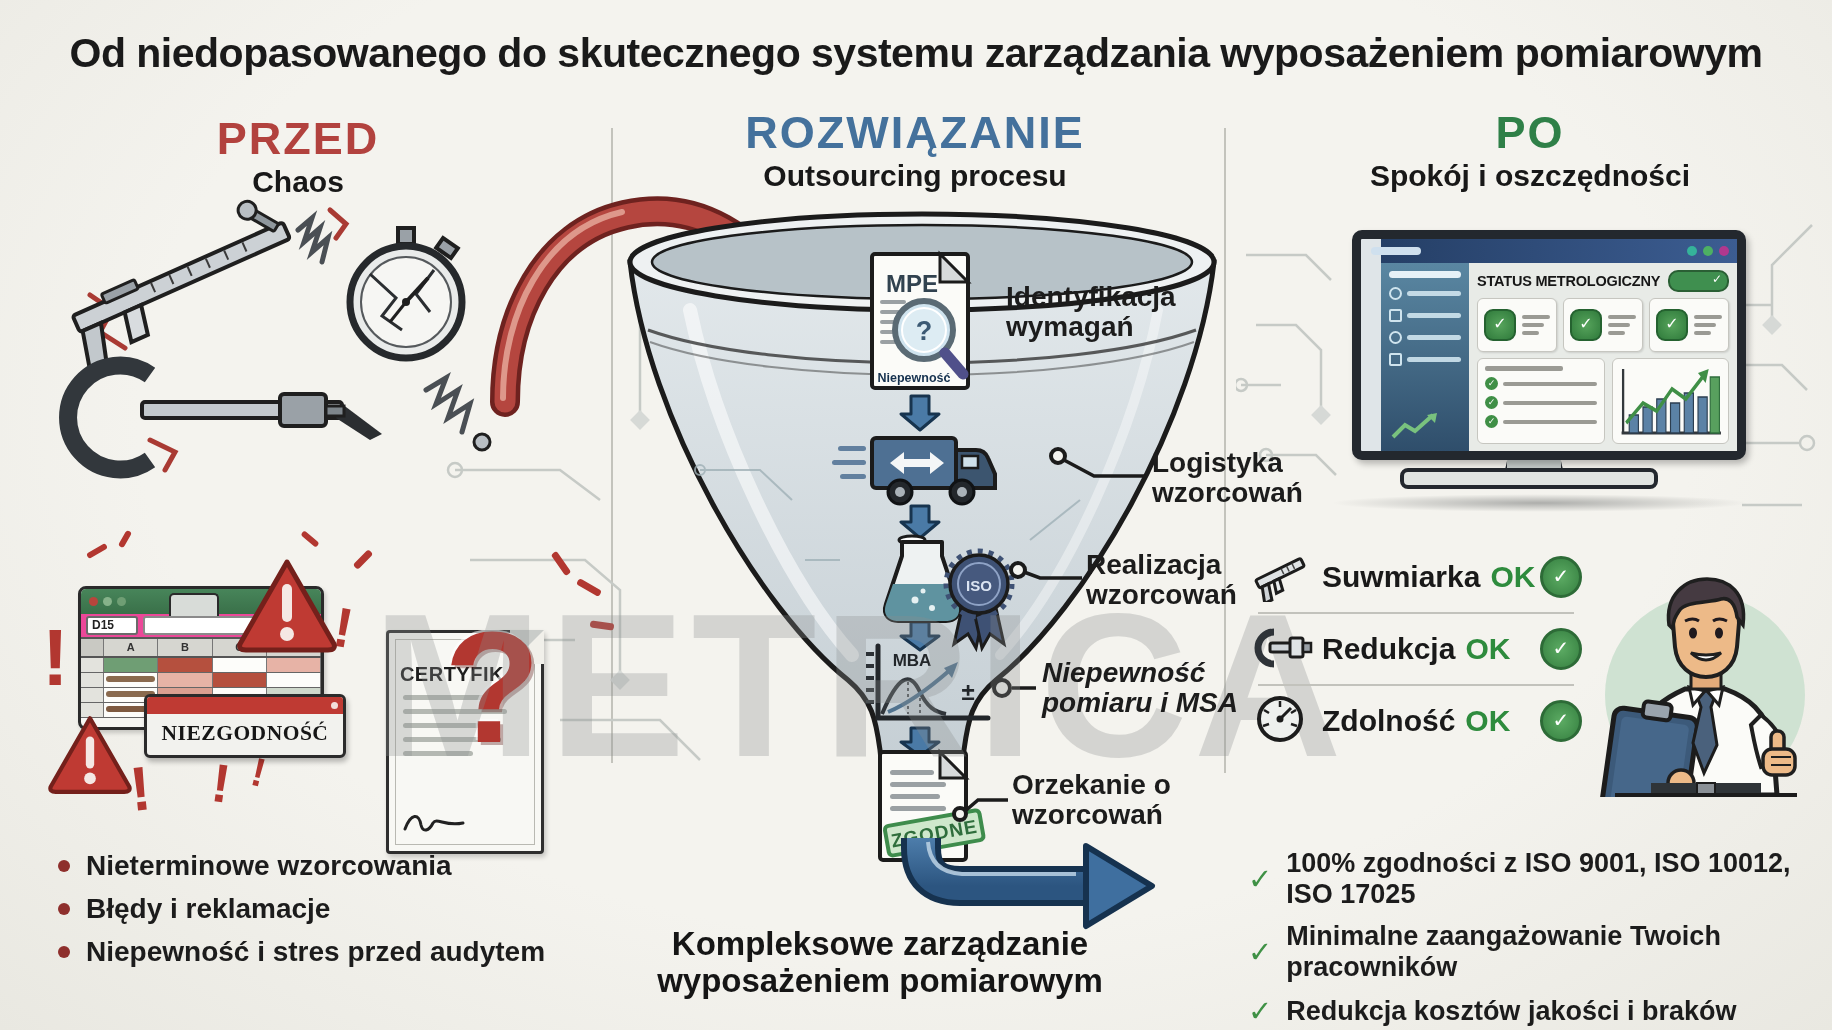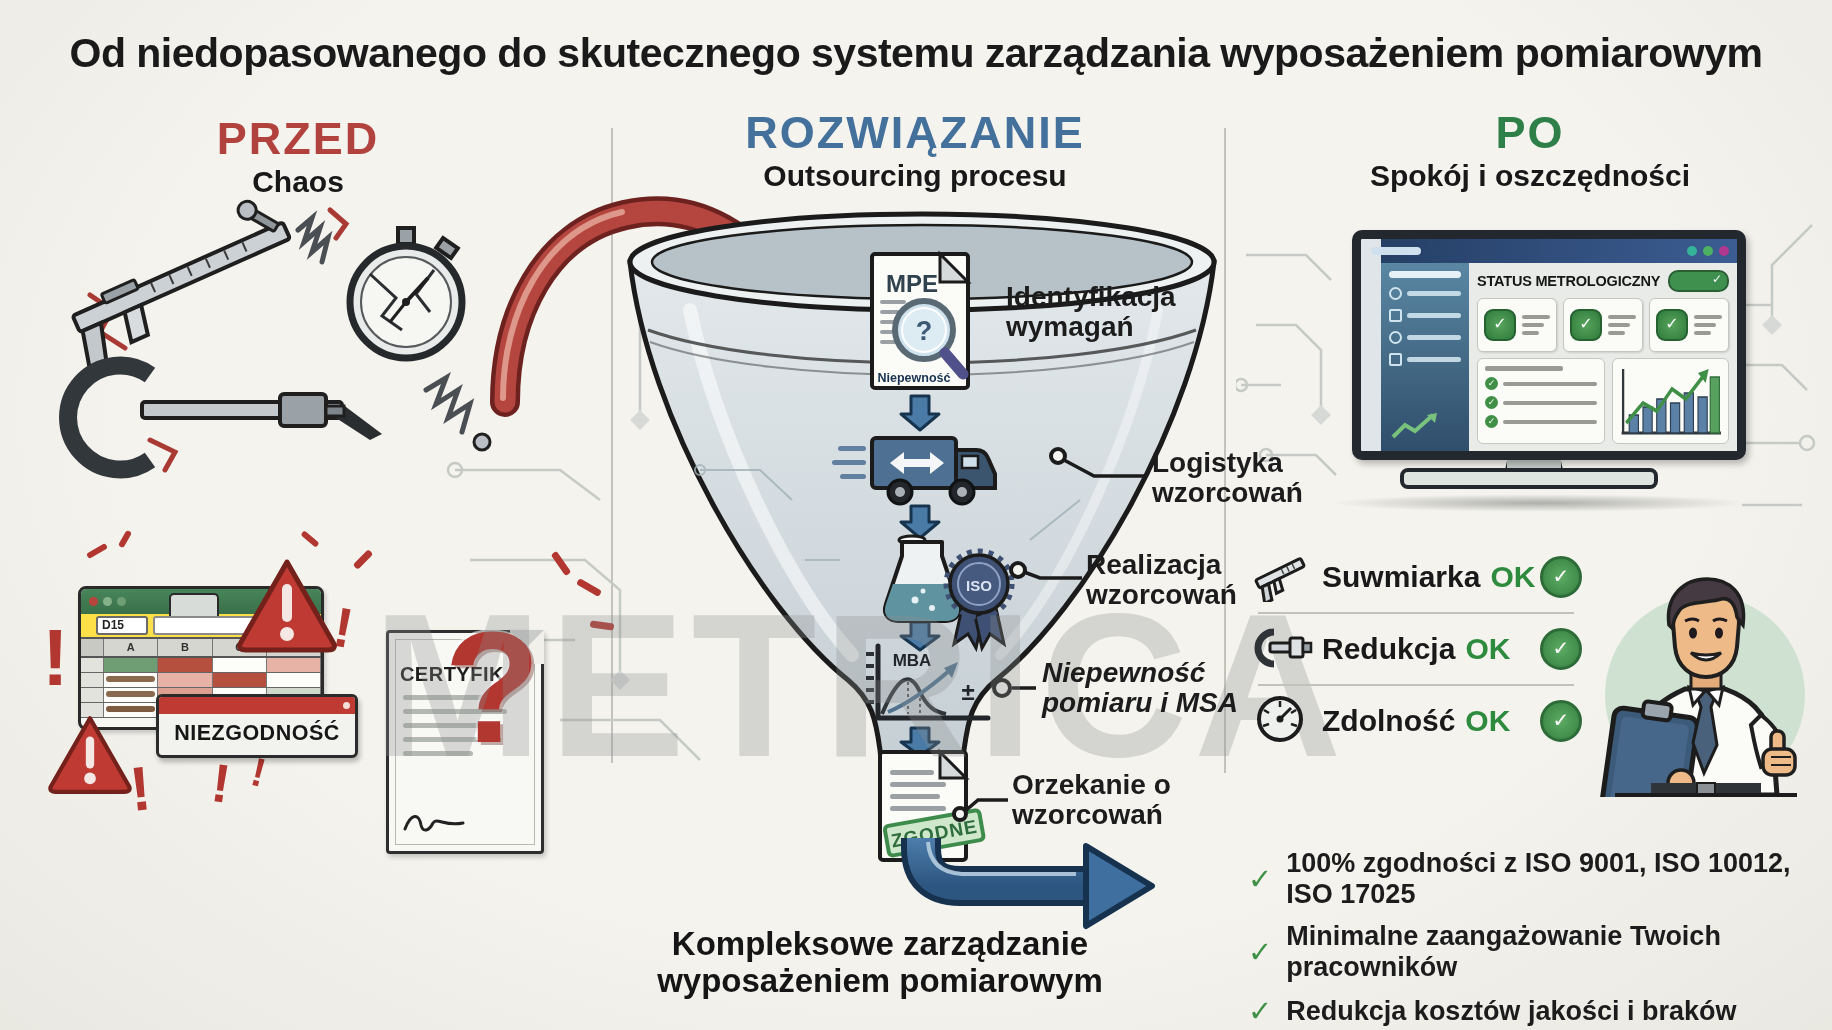"D15" .frow { background: #fde047 -> #ec4899; padding: 0 15px -> 0 5px }
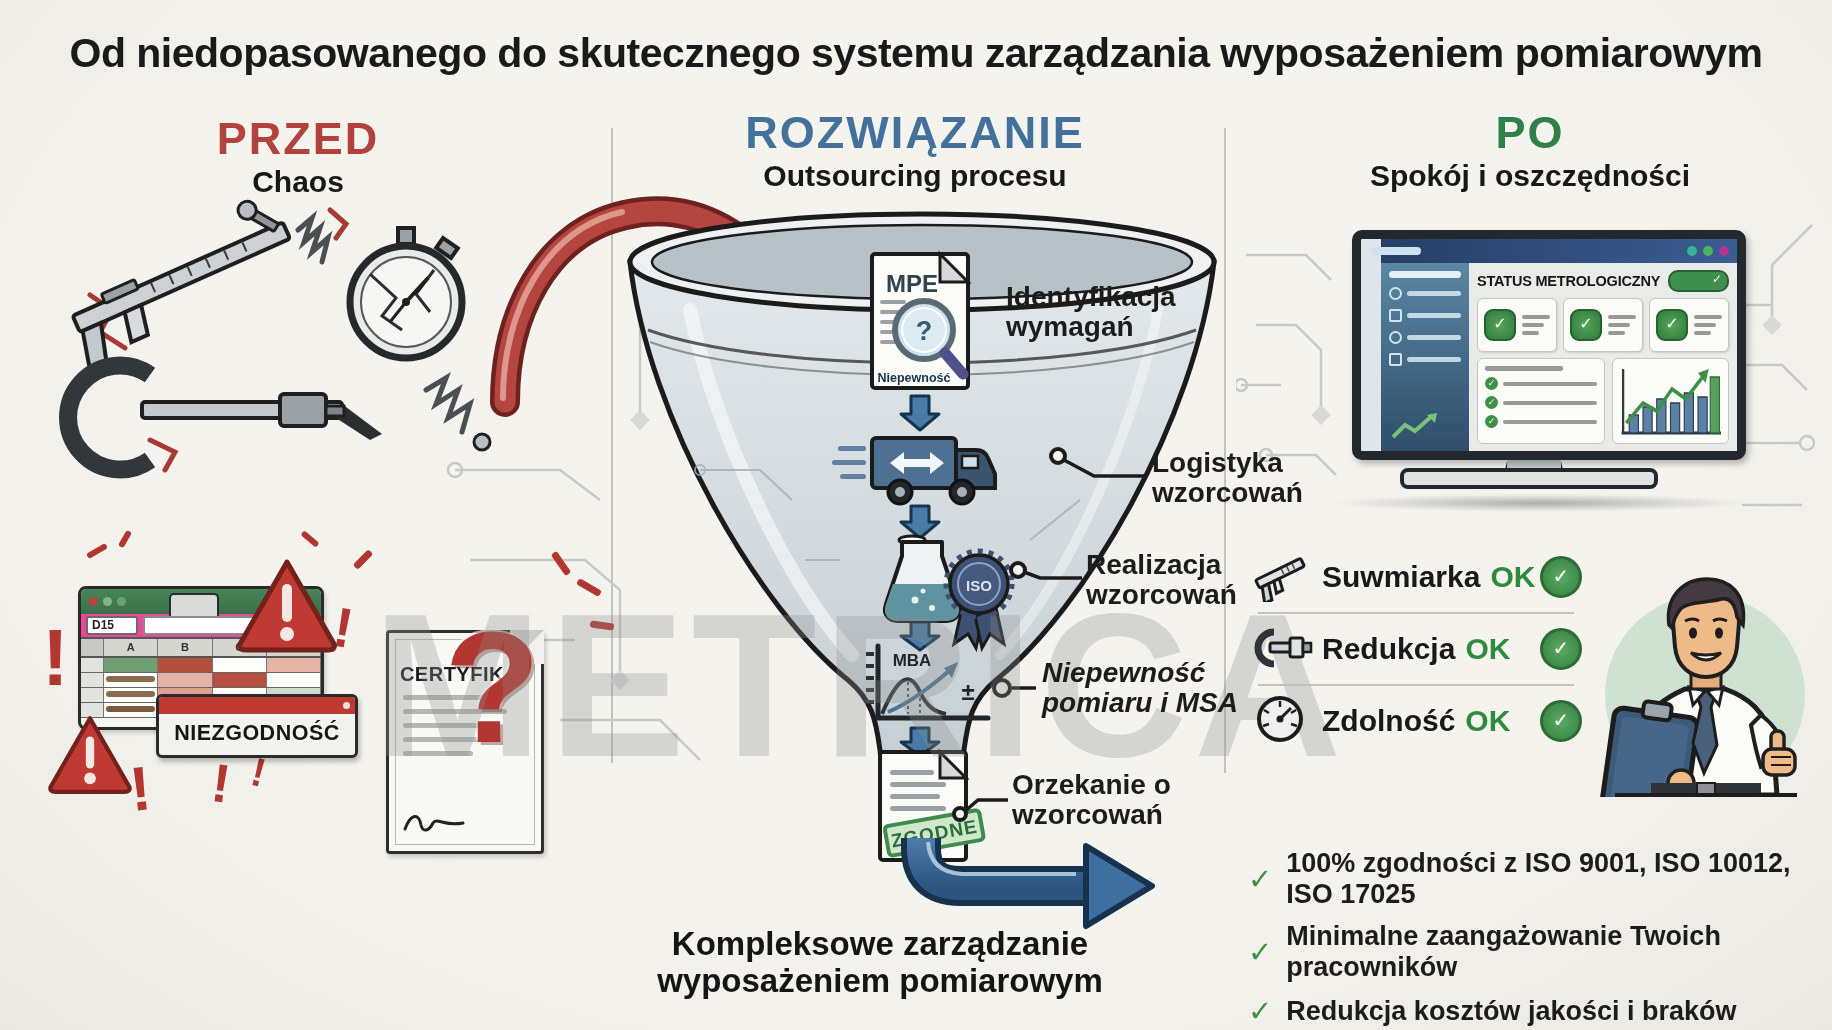"NIEZGODNOŚĆ" div.abs { font-family: none -> Liberation Serif, serif; left: 156px -> 144px }
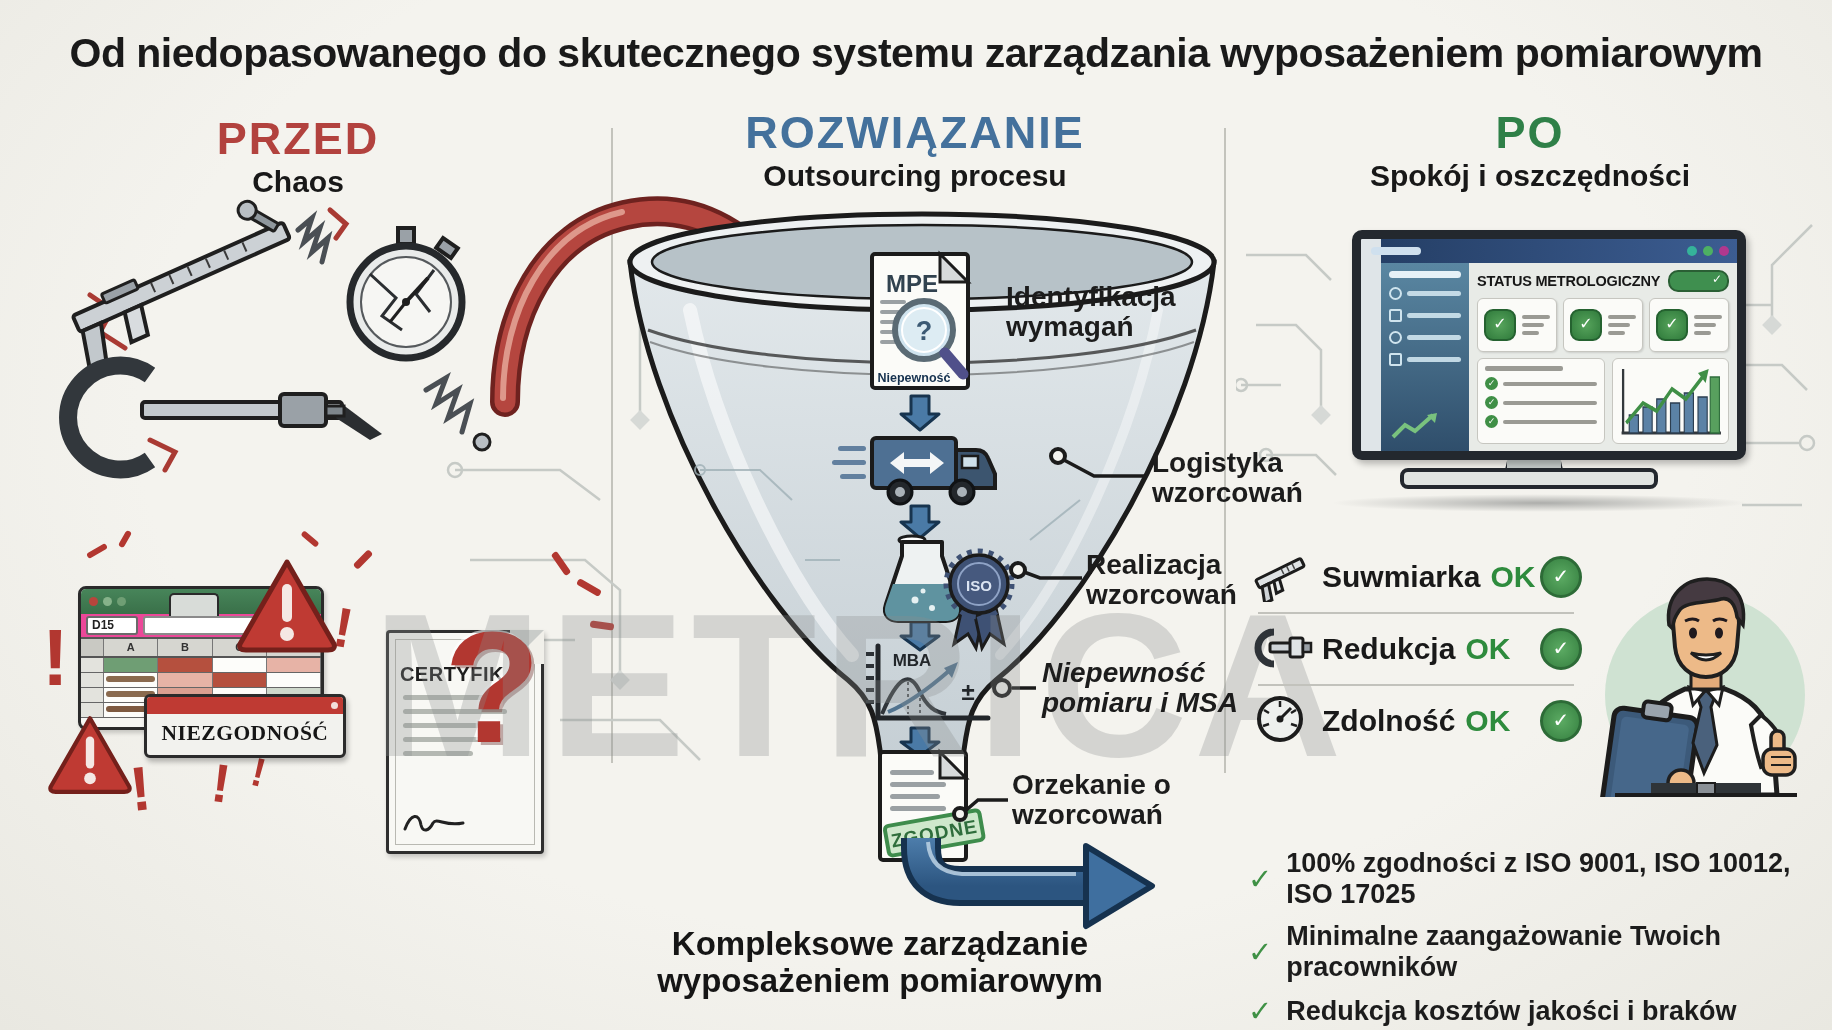"Nieterminowe wzorcowania" ul.bullets { html: none -> <ul> <li> <span></span> <span>Nieterminowe wzorcowania</span> </li> <li> <span></span> <span>Błędy i reklamacje</span> </li> <li> <span></span> <span>Niepewność i stres przed audytem</span> </li> </ul> }
